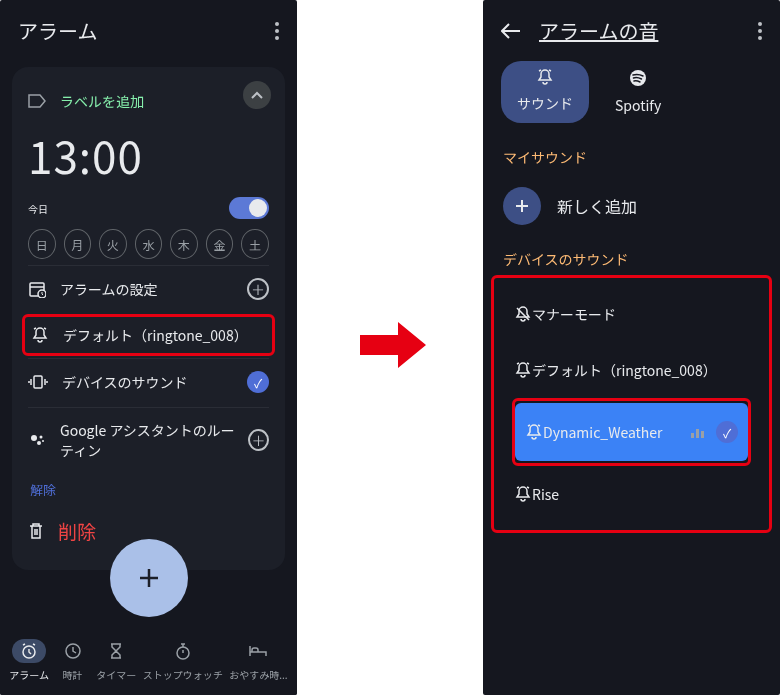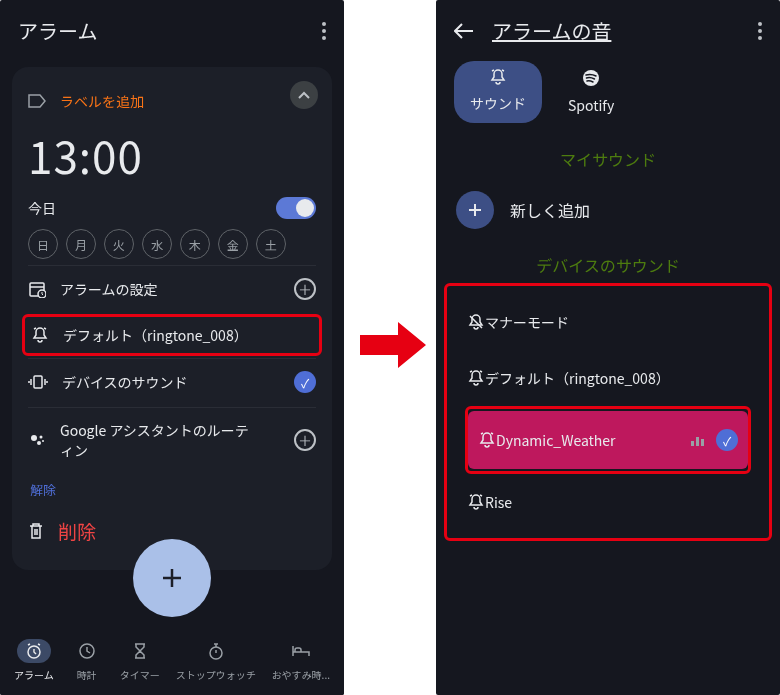"アラーム" .phone { width: 344px -> 297px }
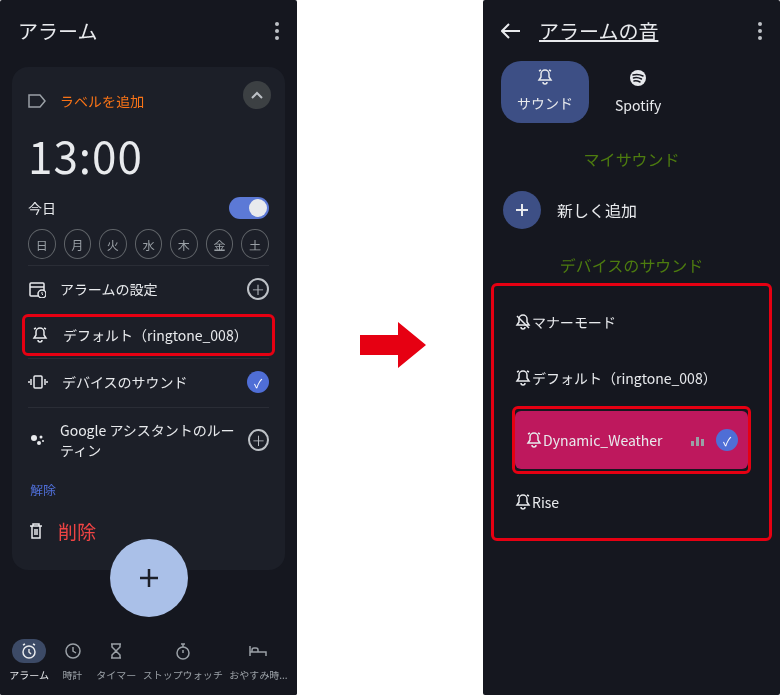"ラベルを追加" .label-row { color: #f97316 -> #86efac }
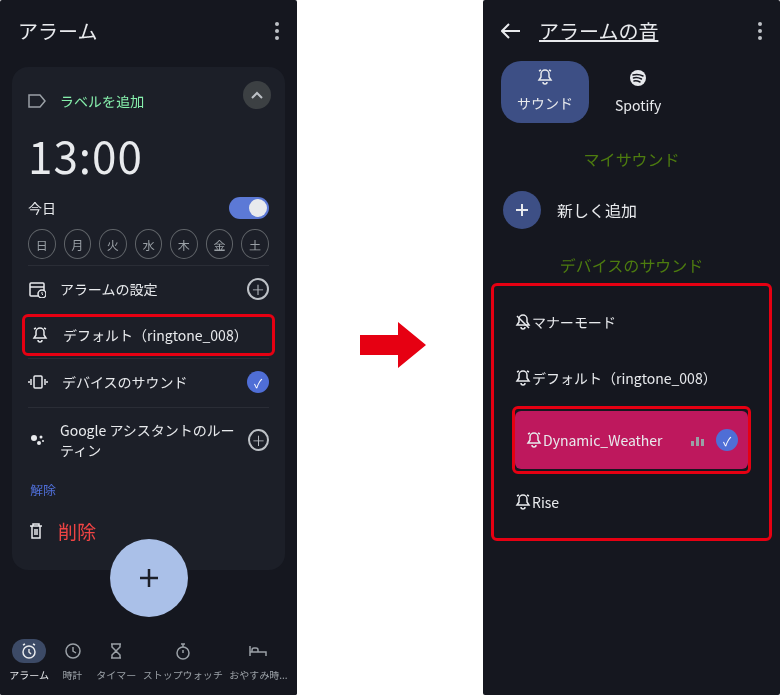"マイサウンド" .section-label { color: #4d7c0f -> #fdba74; font-size: 16px -> 14px; text-align: center -> none }
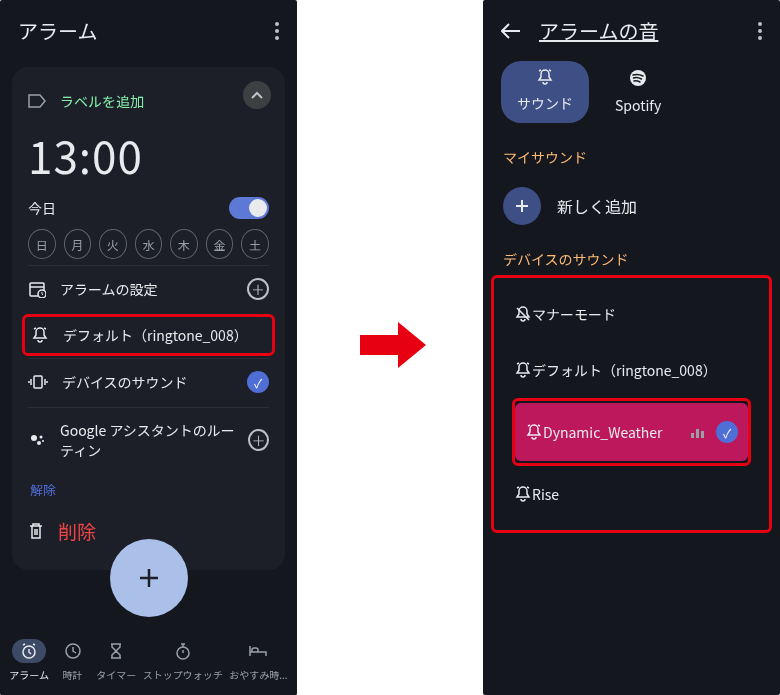"今日" .today-row { font-size: 14px -> 10px }
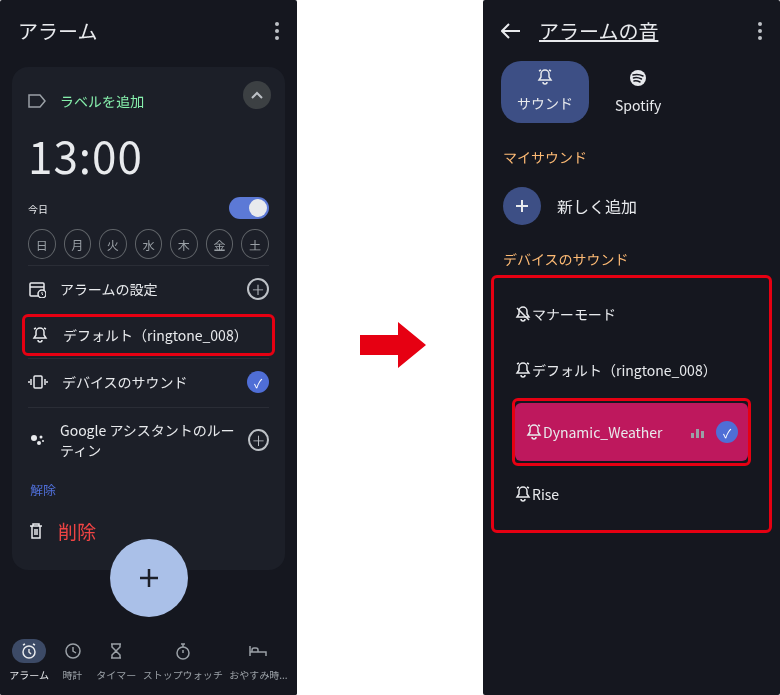"Dynamic_Weather" .sound-item.selected { background: #be185d -> #3b82f6 }
